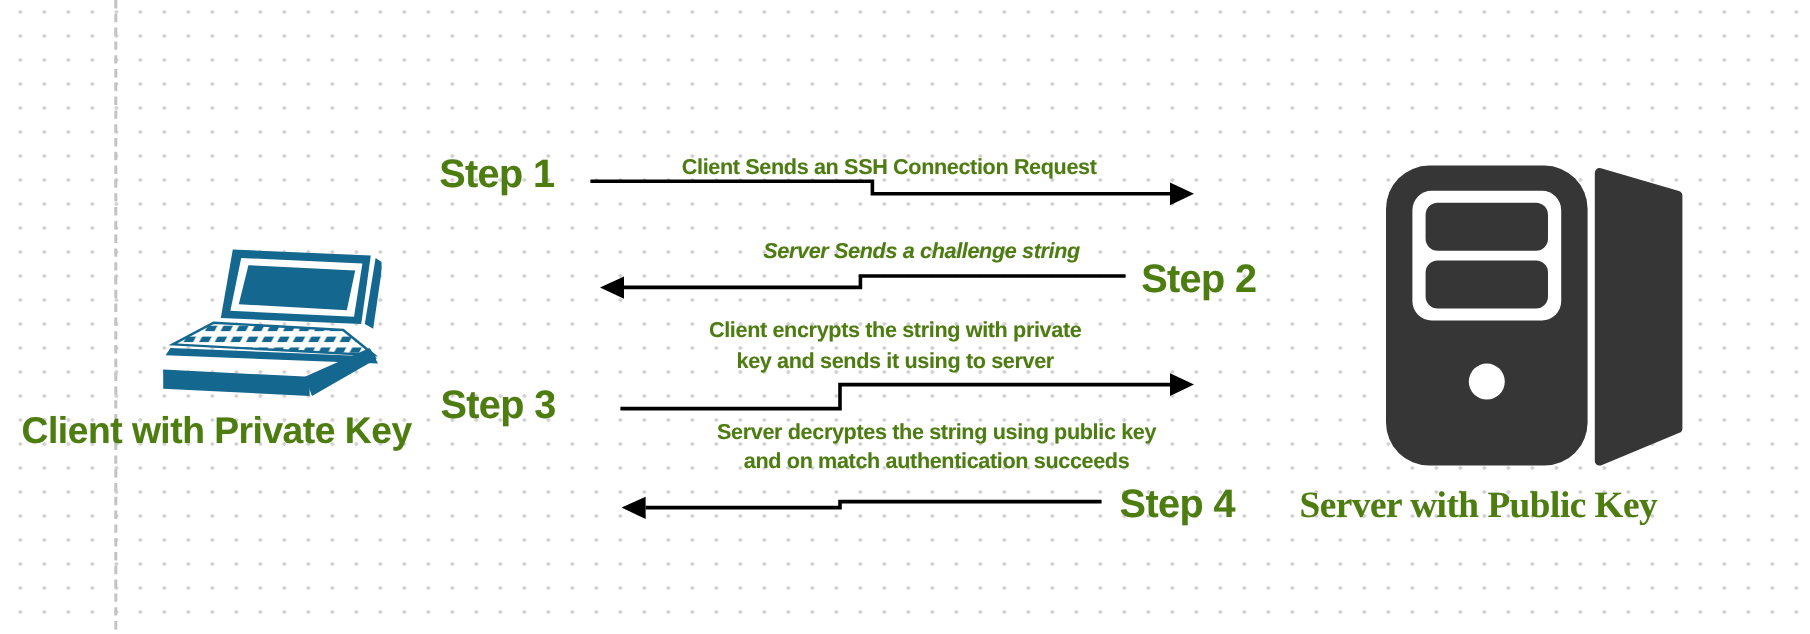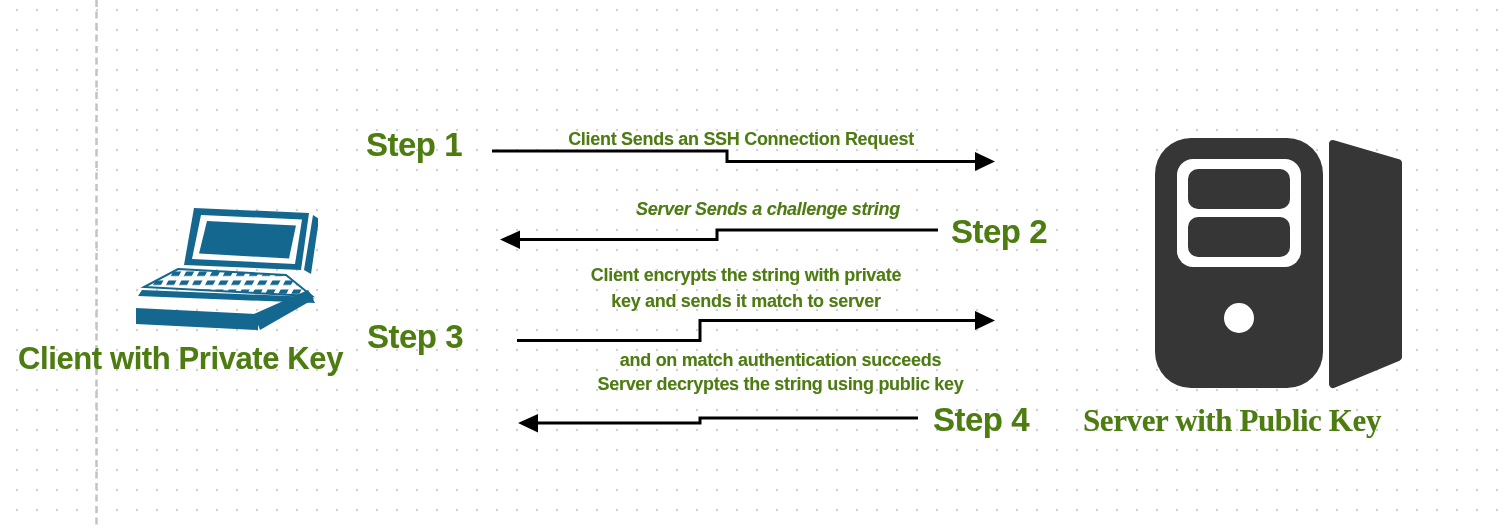"key and sends it match" div { text: match -> using }
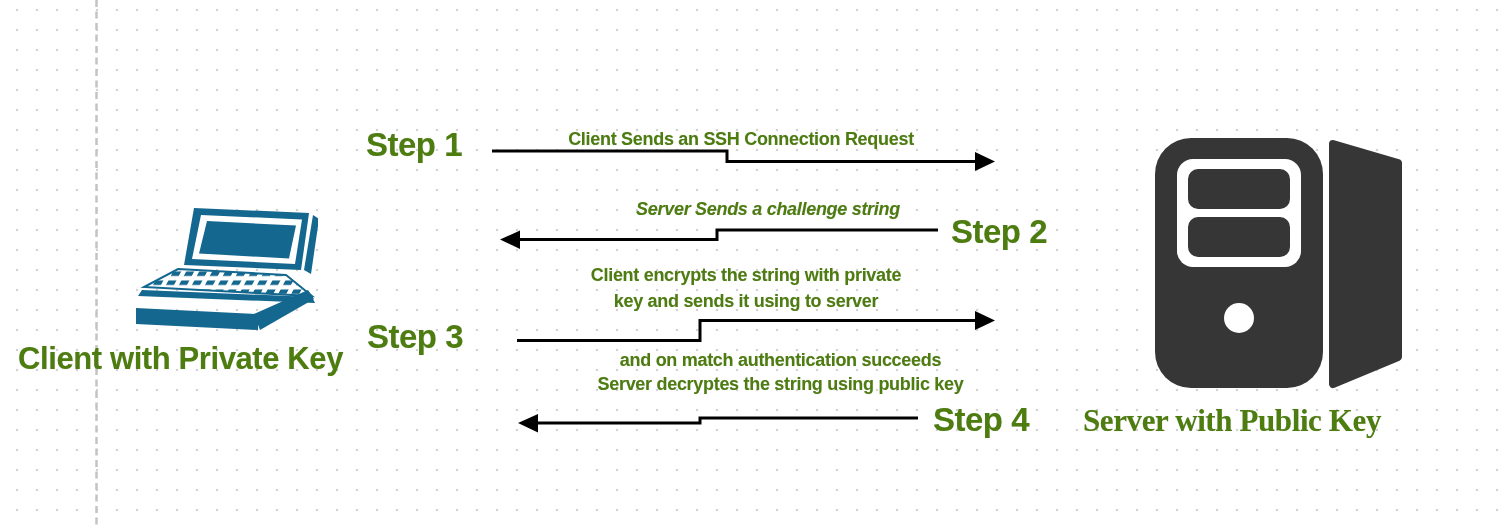"and on match authentication succeeds" div { order: before "Server decryptes the string using" -> after "Server decryptes the string using" }
